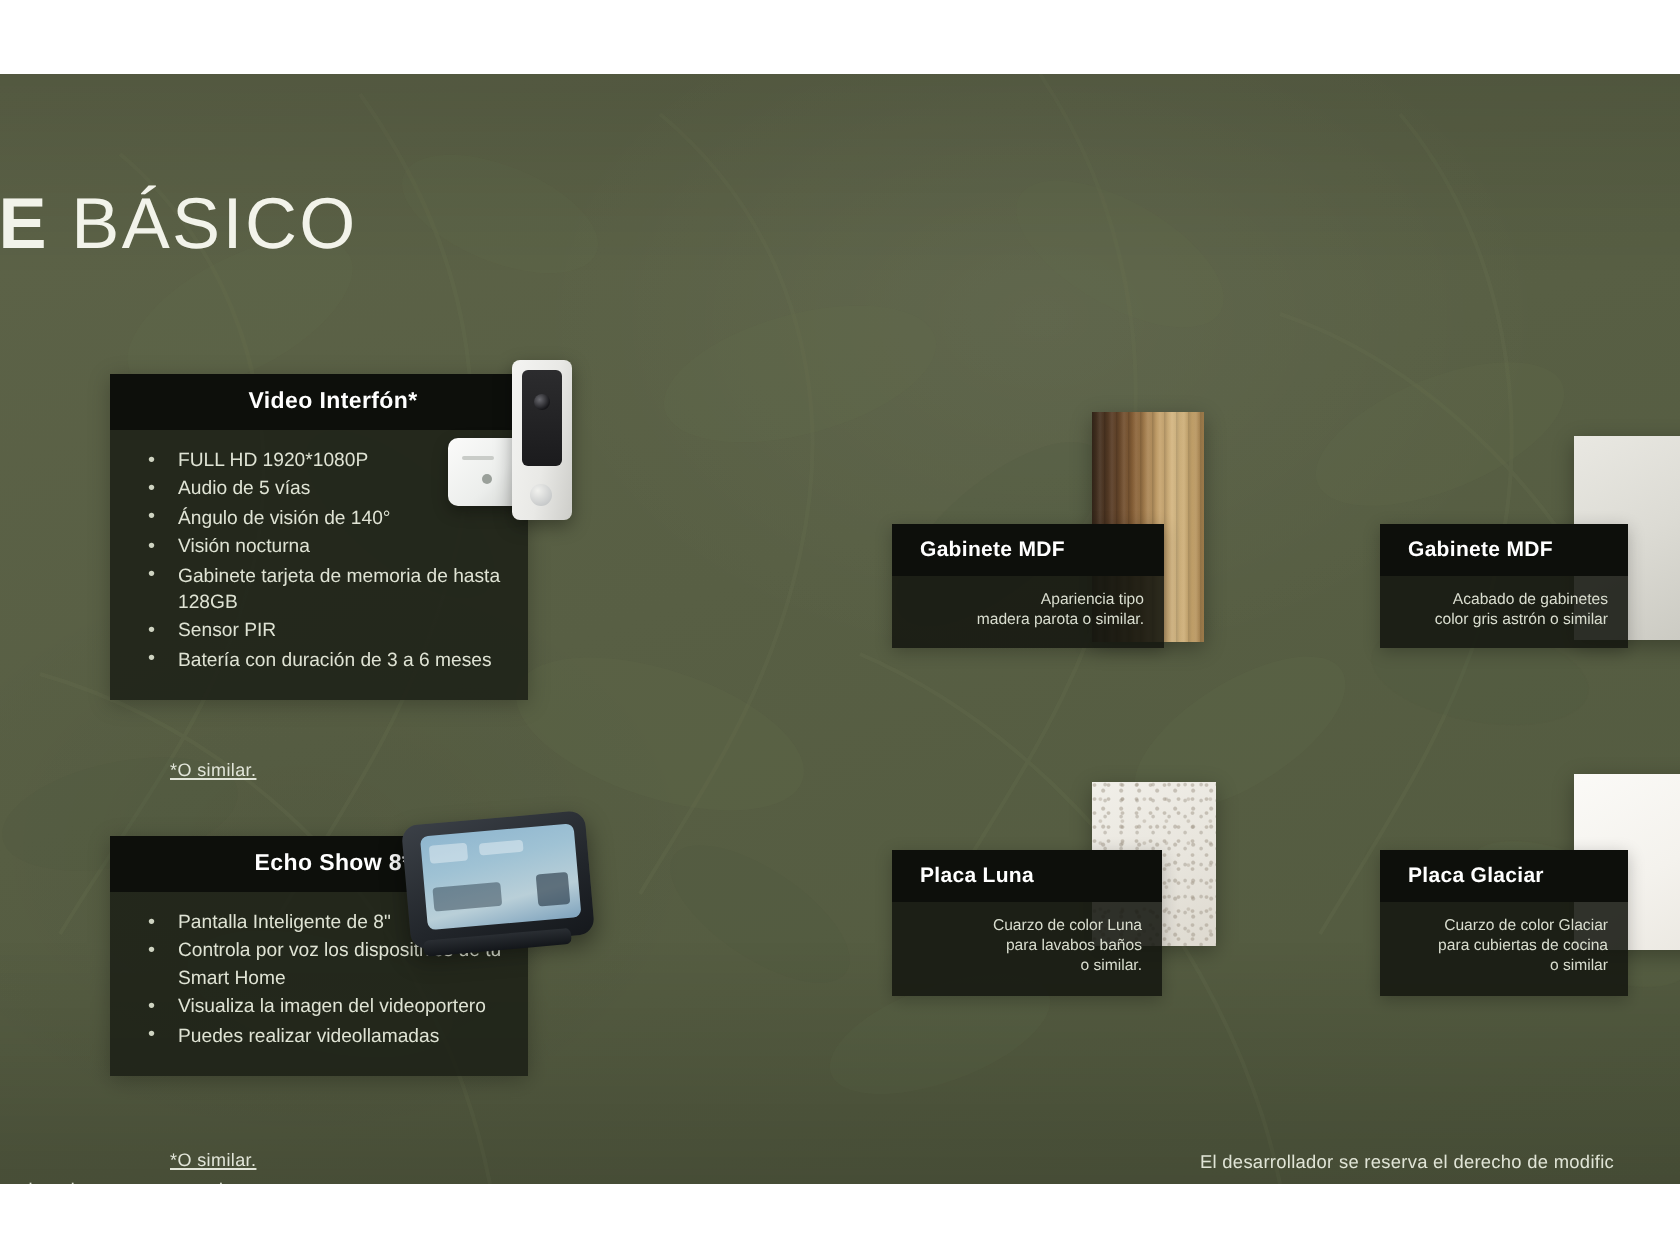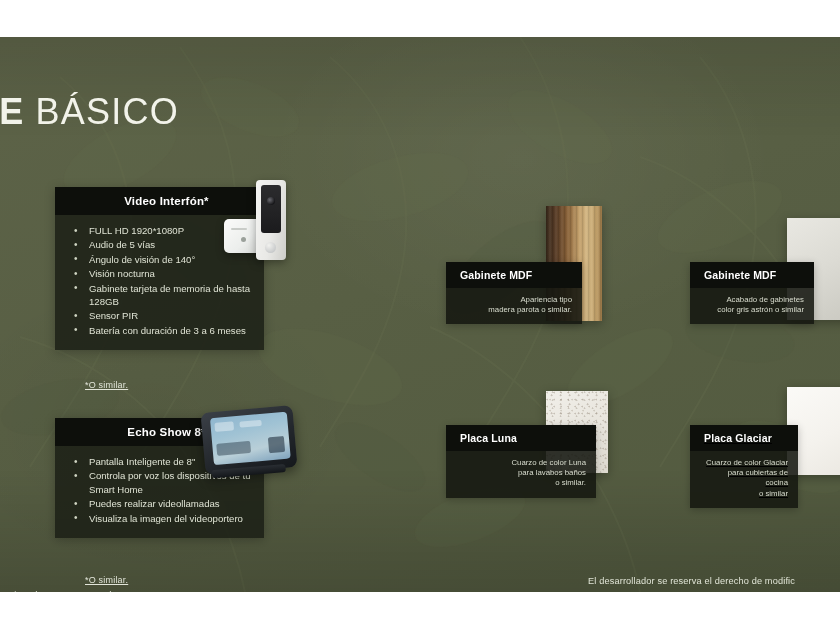"Placa Luna" #mat-placa-luna .mat-label { width: 150px -> 135px }
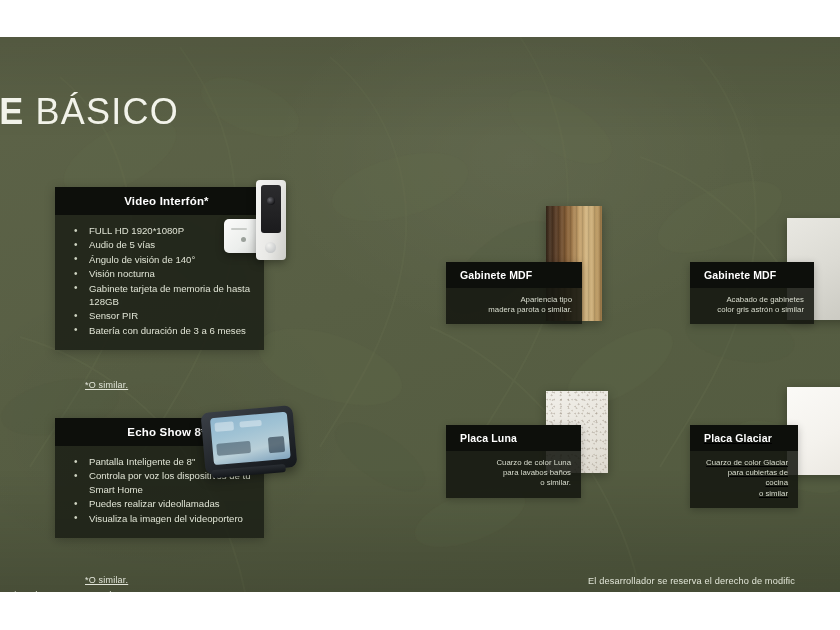"Placa Glaciar" #mat-placa-glaciar .mat-label { text-decoration: underline -> none; width: 108px -> 124px }
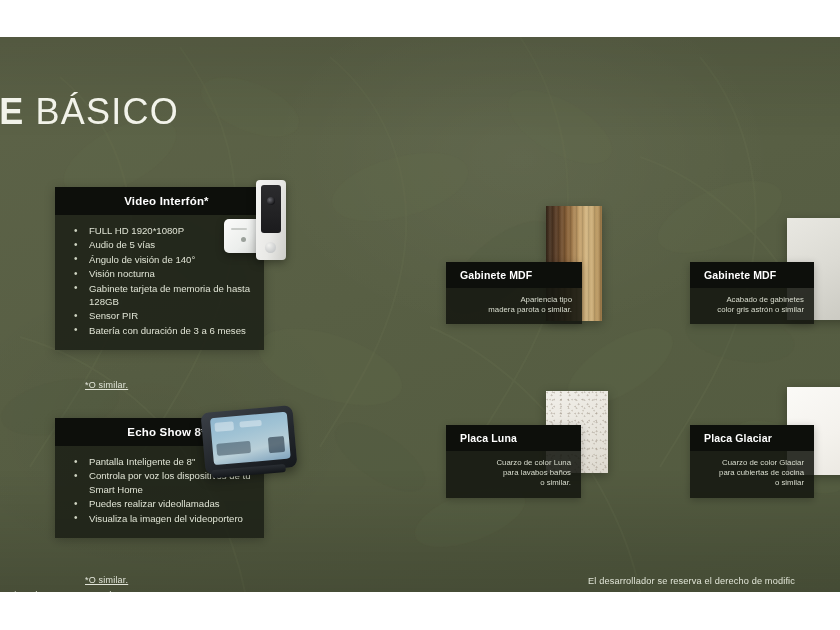"Puedes realizar videollamadas" li { order: before "Visualiza la imagen del videoportero" -> after "Visualiza la imagen del videoportero" }
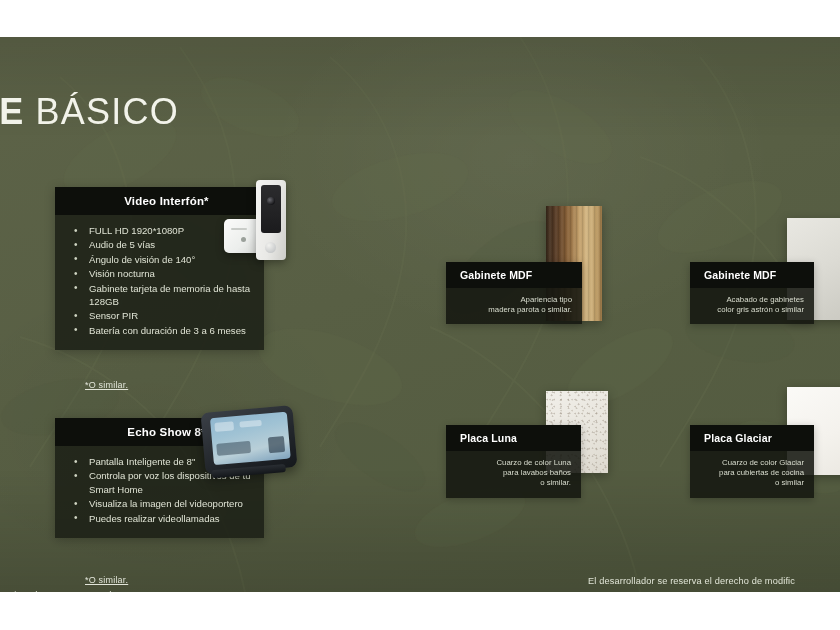"El desarrollador se reserva el" #disclaimer-right { left: 588px -> 600px }
